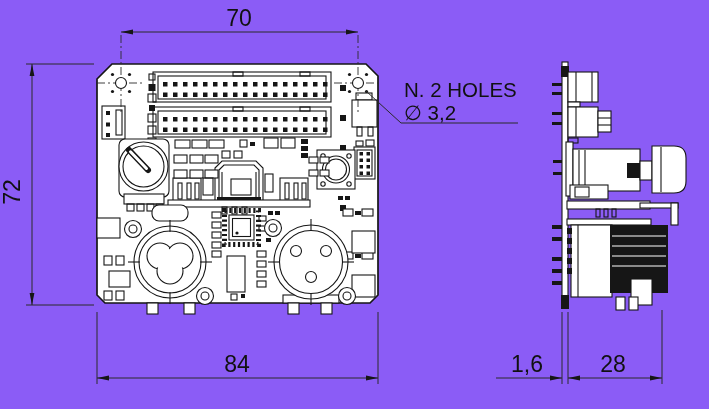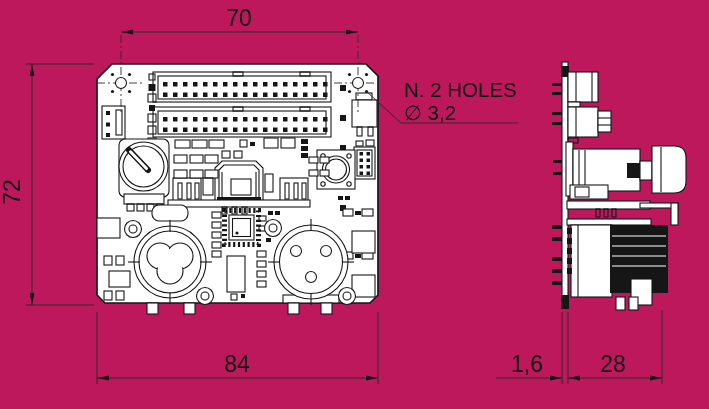"70" .stage { background: #be185d -> #8b5cf6 }
